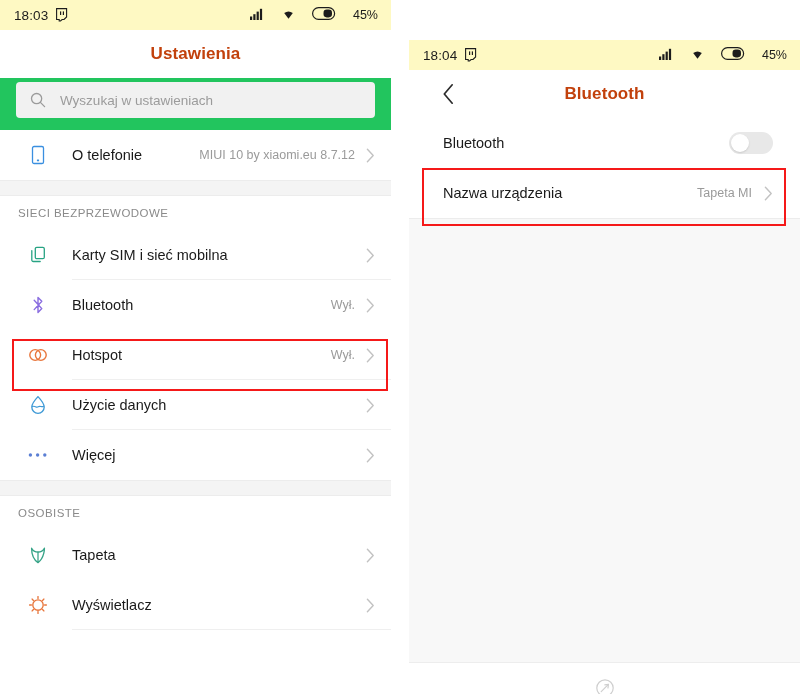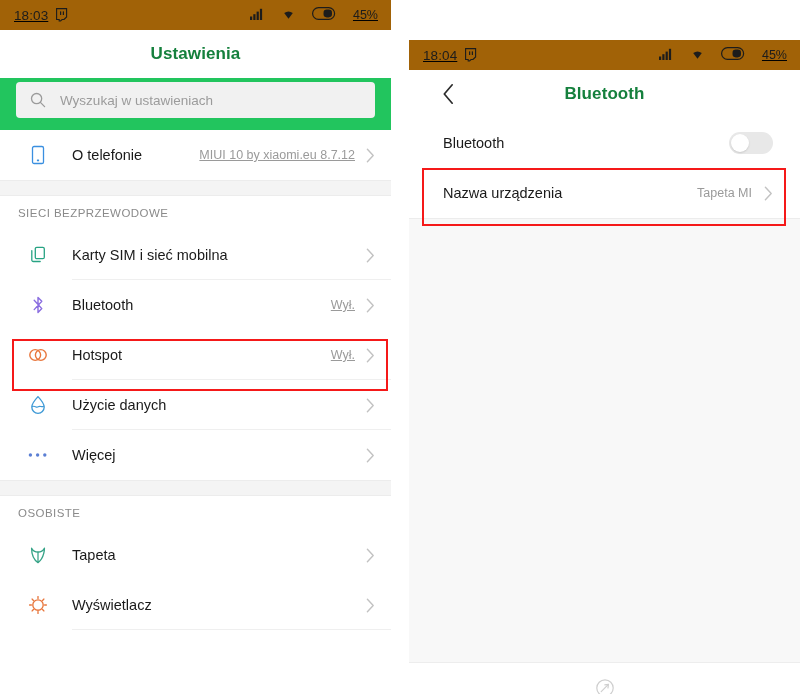"18:03" .statusbar { background: #a16207 -> #fef9c3; text-decoration: underline -> none }
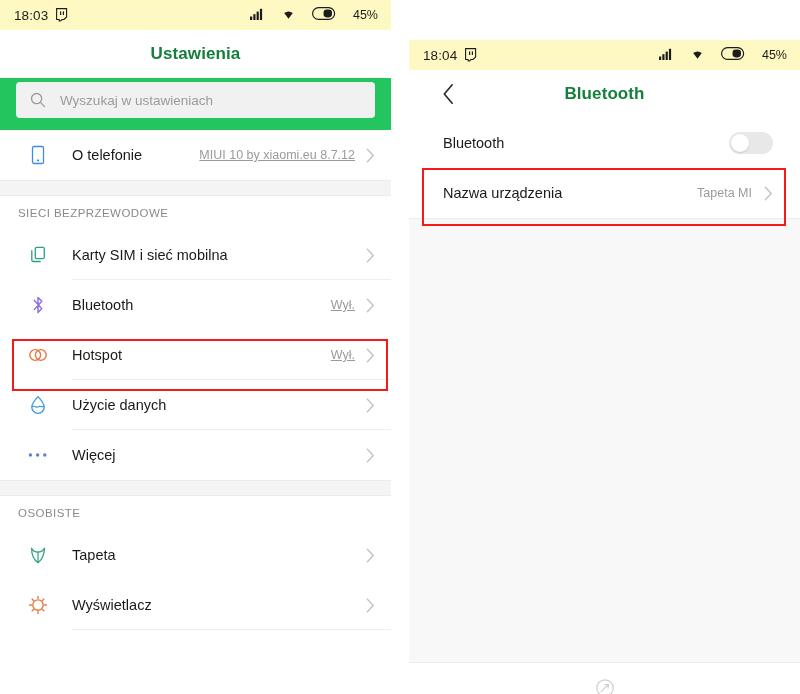"Ustawienia" .titlebar .title { color: #15803d -> #c2410c }
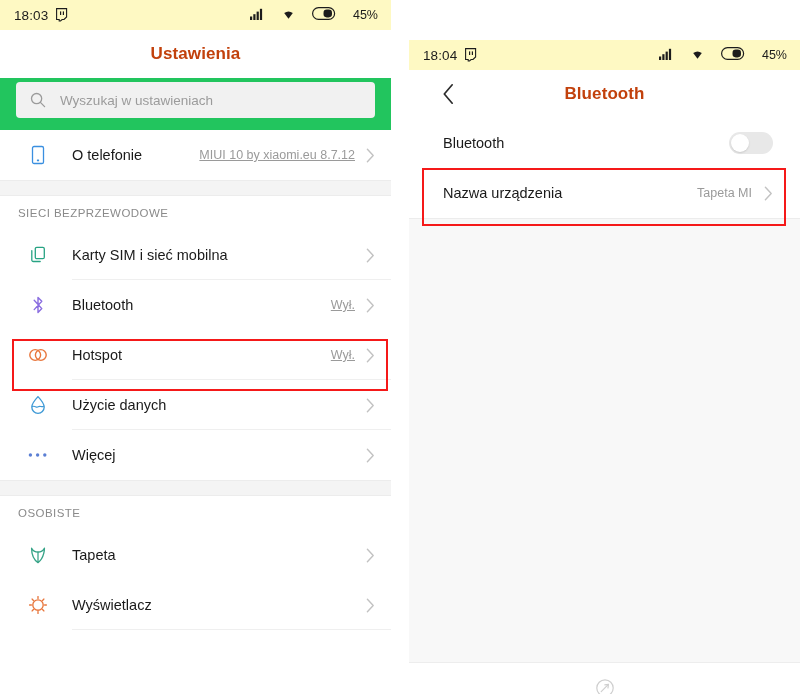"MIUI 10 by xiaomi.eu 8.7.12" .row .value { text-decoration: underline -> none }
